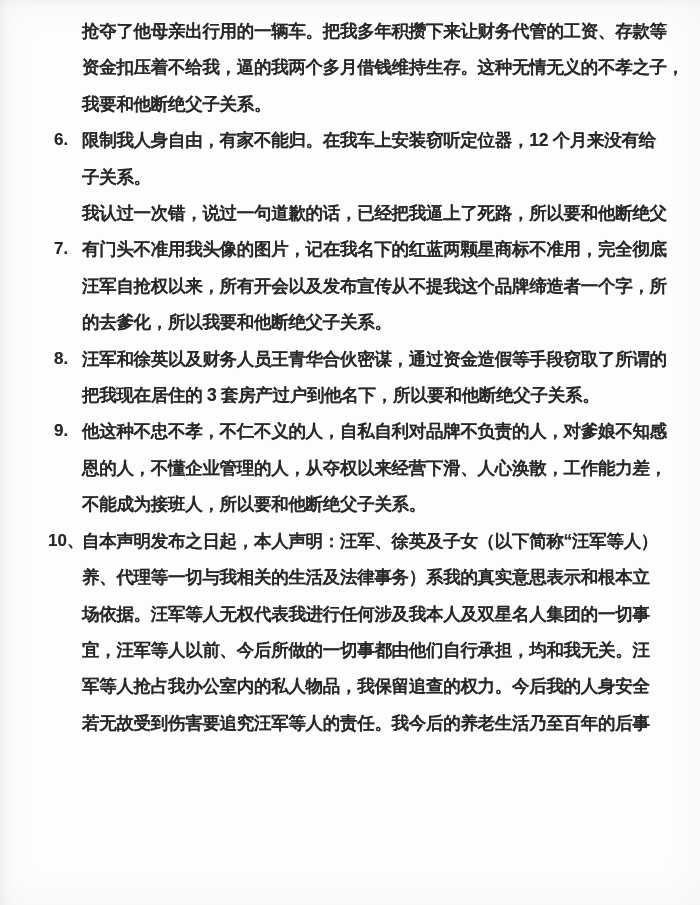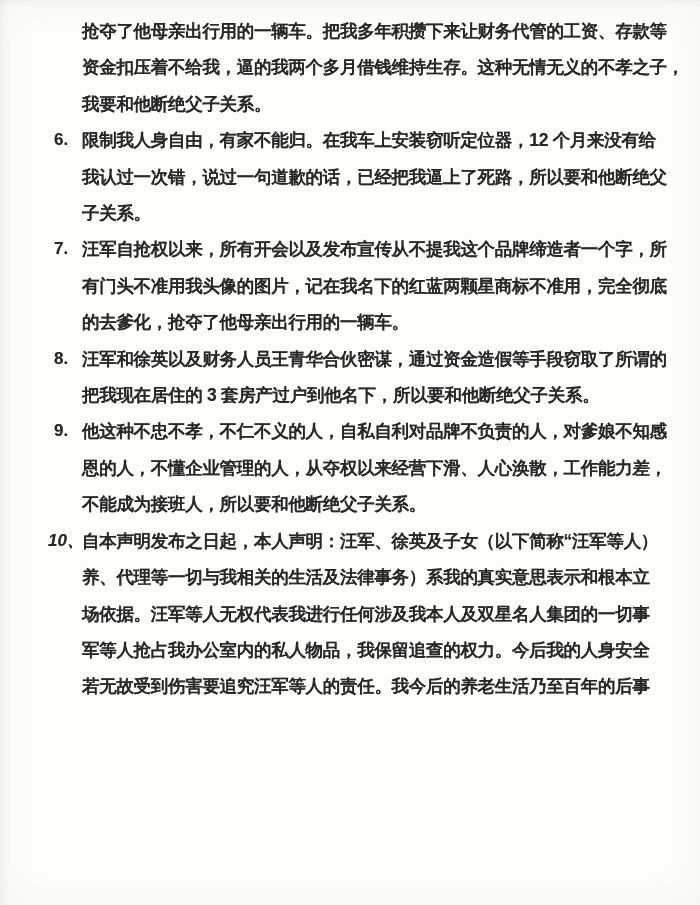"我认过一次错，说过一句道歉的话，已经把我逼上了死路，所以要和他断绝父" div.line { order: before "子关系。" -> after "子关系。" }
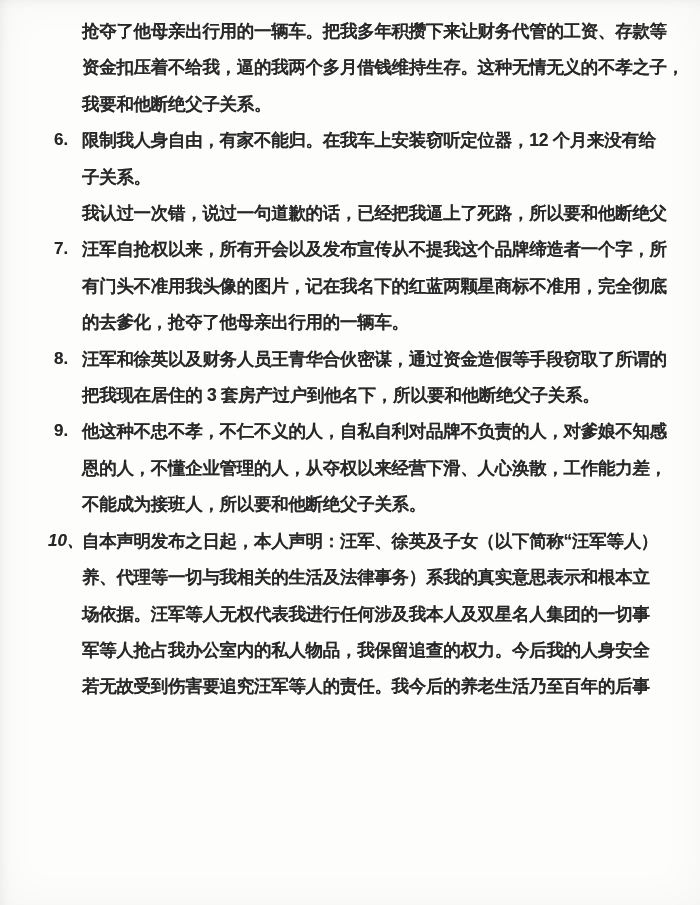"汪军自抢权以来，所有开会以及发布宣传从不提我这个品牌缔造者一个字，所" div.line { order: before "有门头不准用我头像的图片，记在我名下的红蓝两颗星商标不准用，完全彻底" -> after "有门头不准用我头像的图片，记在我名下的红蓝两颗星商标不准用，完全彻底" }
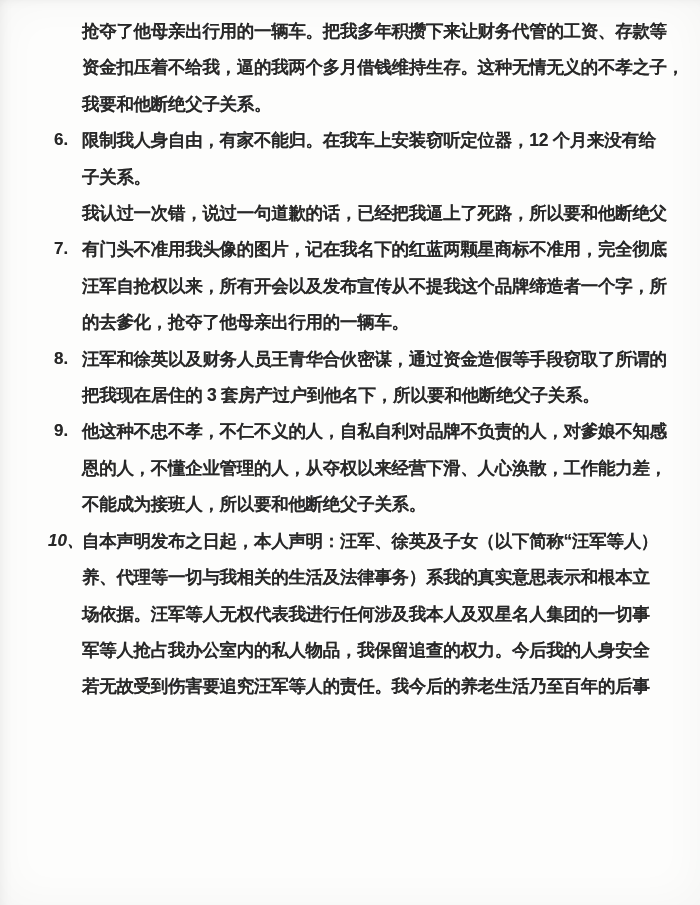"的去爹化，抢夺了他母亲出行用的一辆车。" div.line { text: 抢夺了他母亲出行用的一辆车 -> 所以我要和他断绝父子关系 }
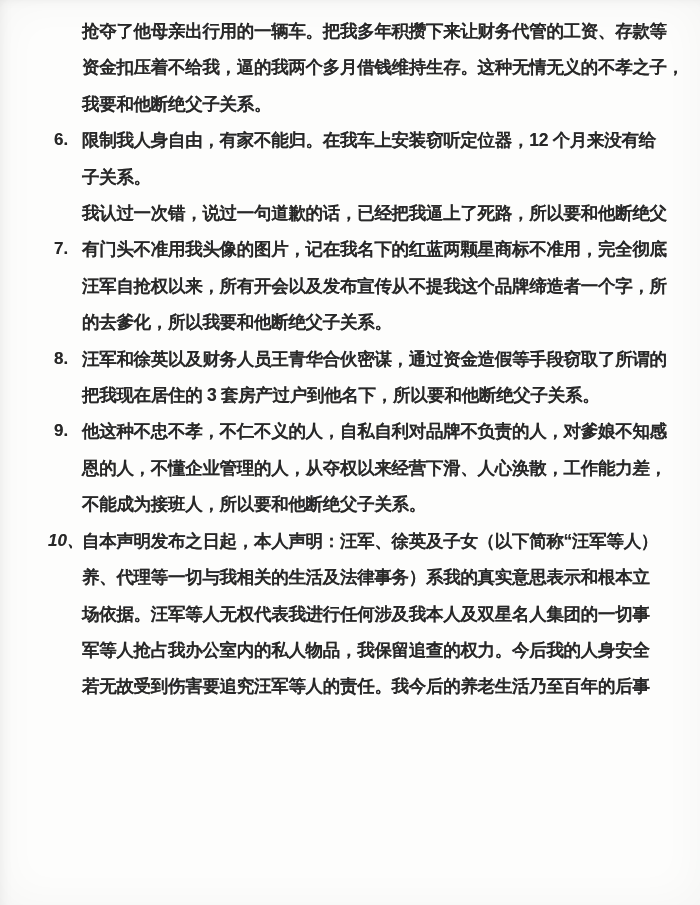"10、" .item-10 .num { font-style: italic -> none }
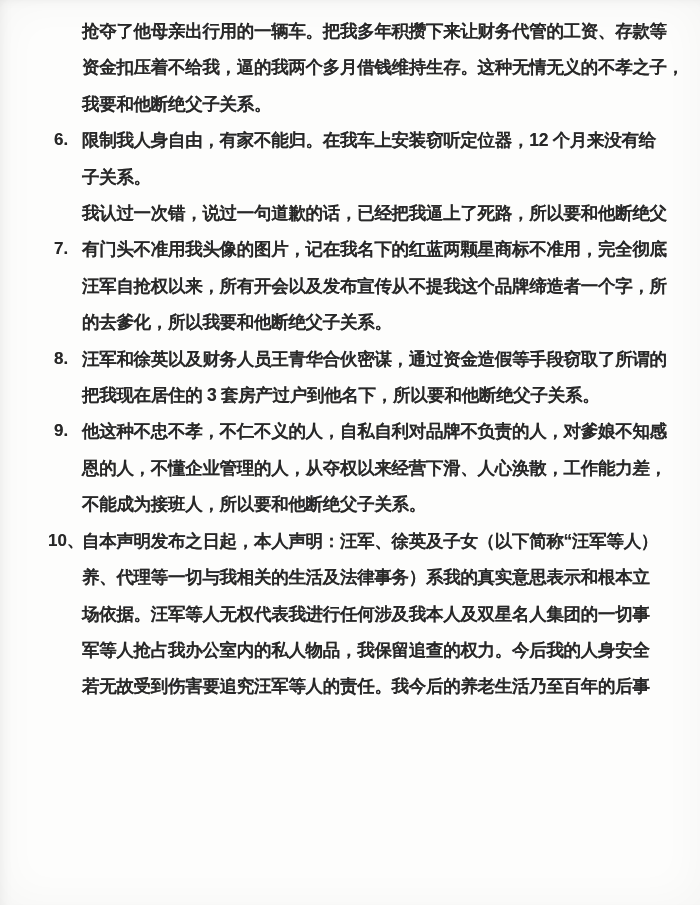"宜，汪军等人以前、今后所做的一切事都由他们自行承担，均和我无关。汪" div.line { html: none -> <div>宜，汪军等人以前、今后所做的一切事都由他们自行承担，均和我无关。汪</div> }
